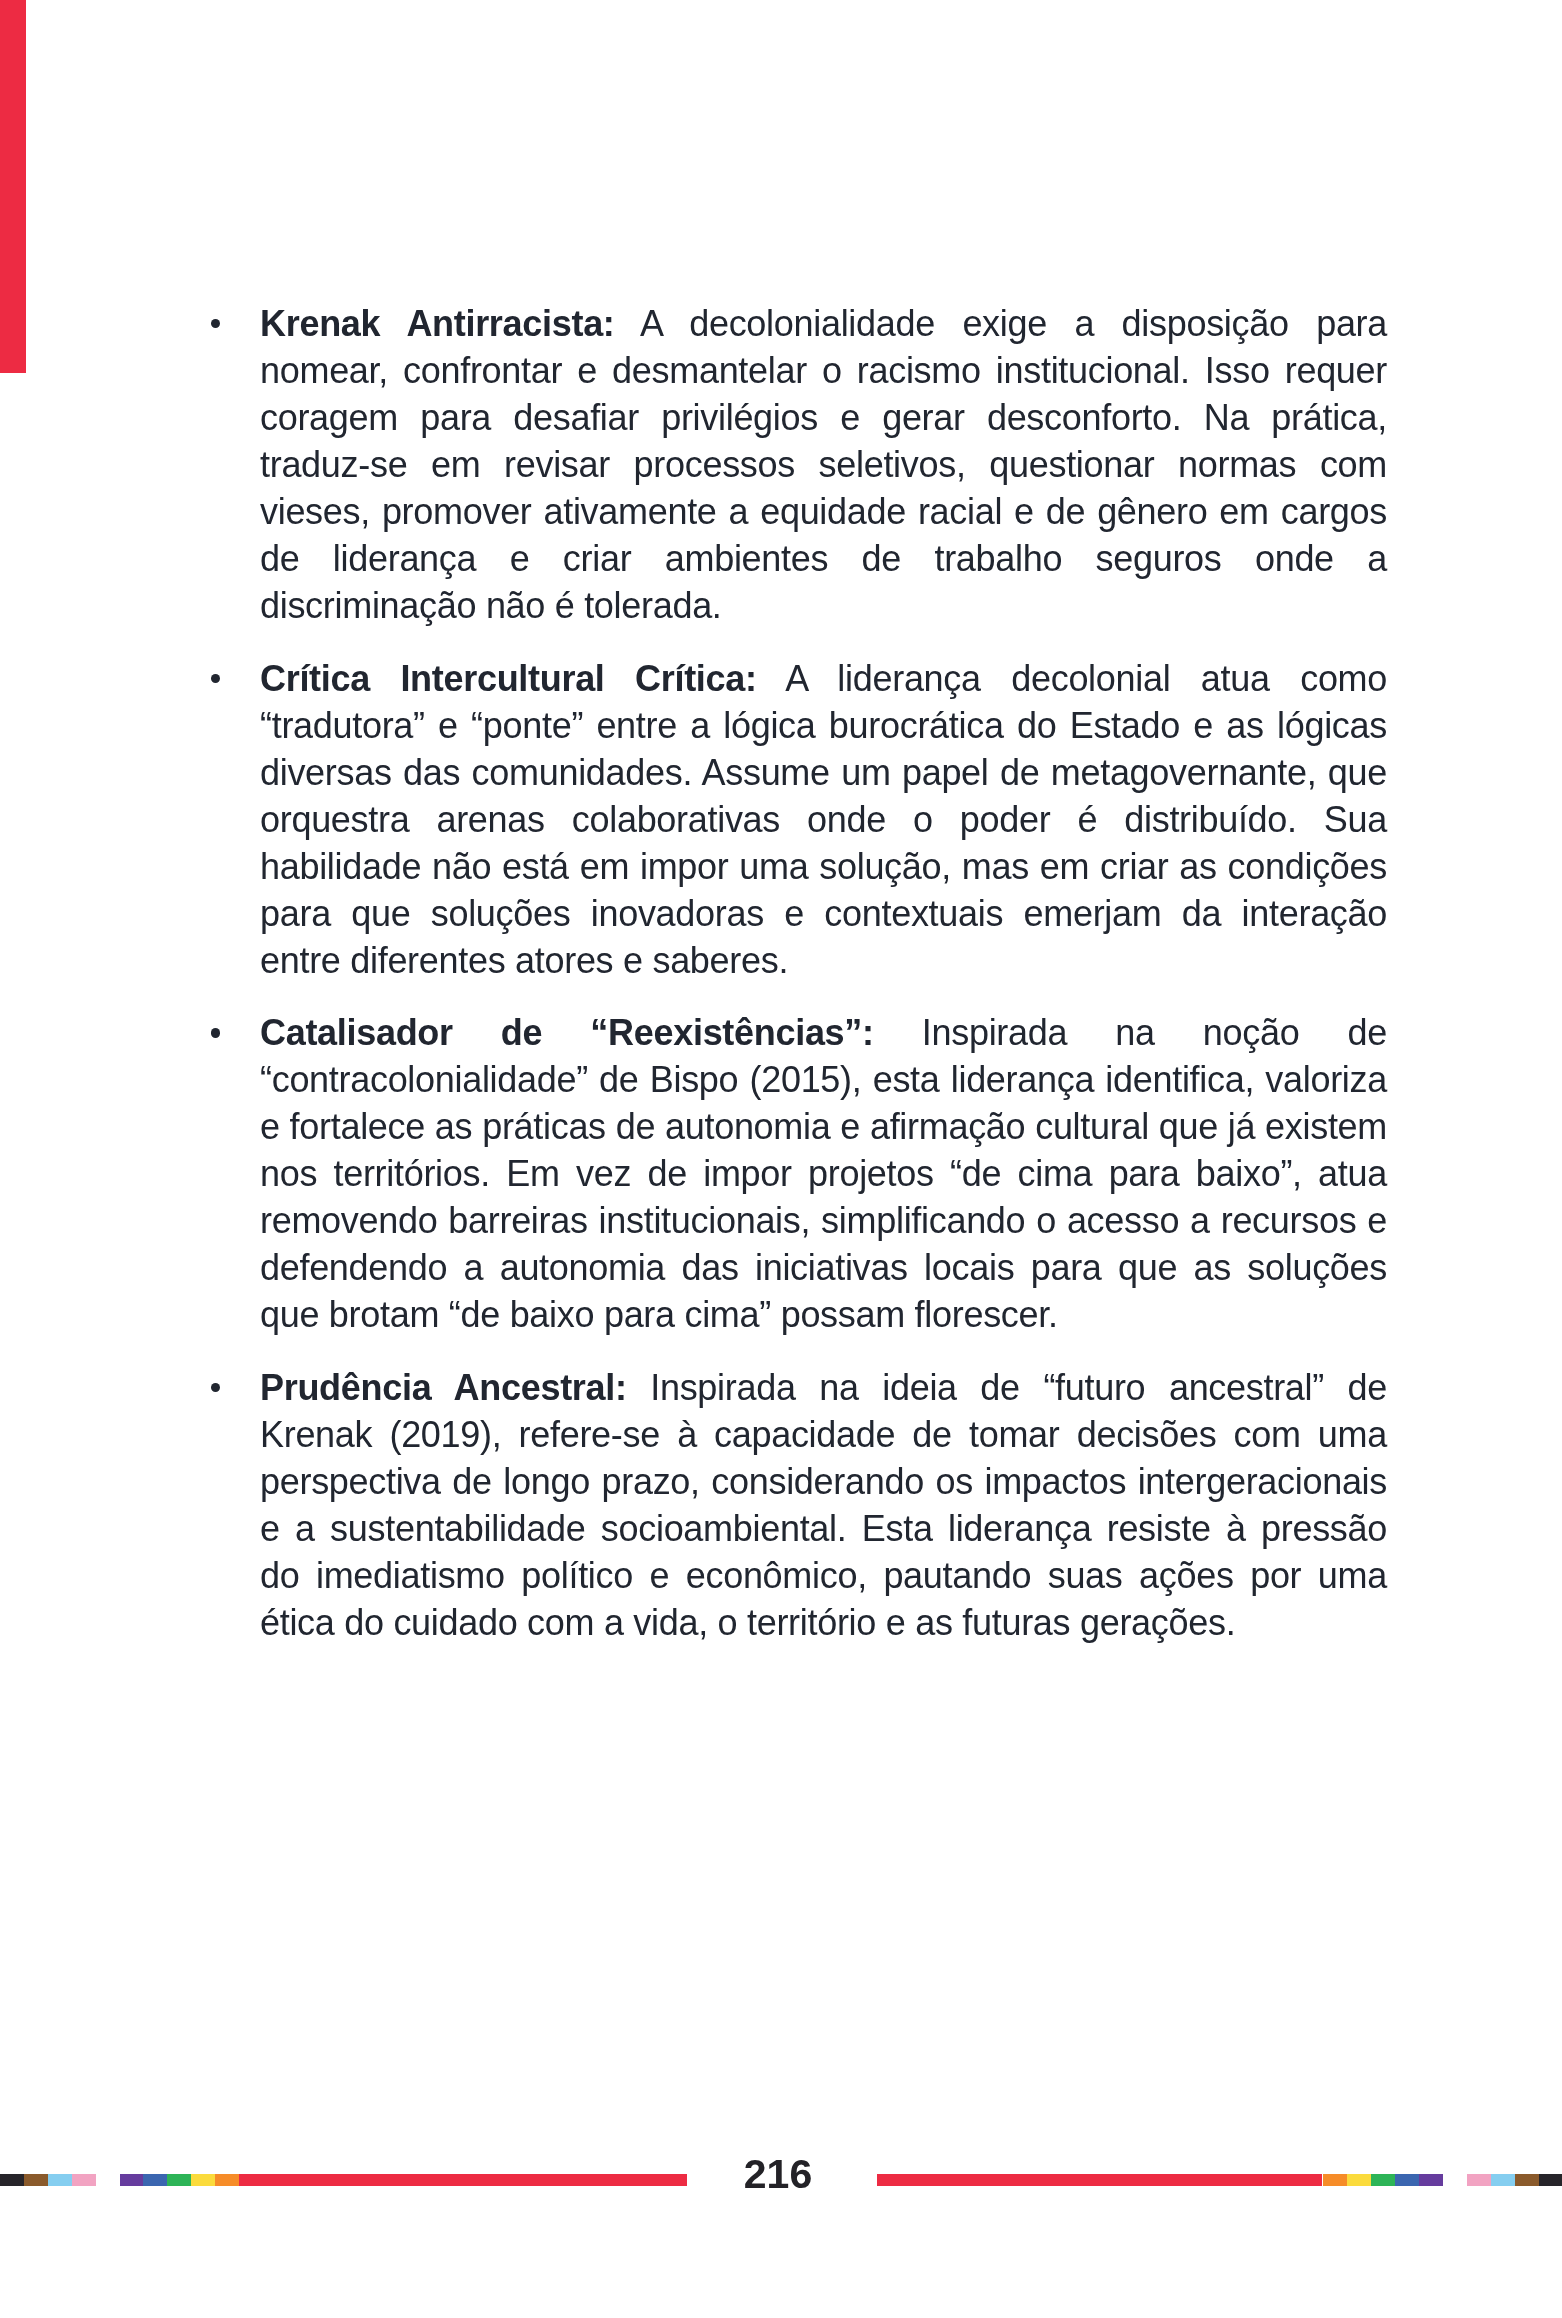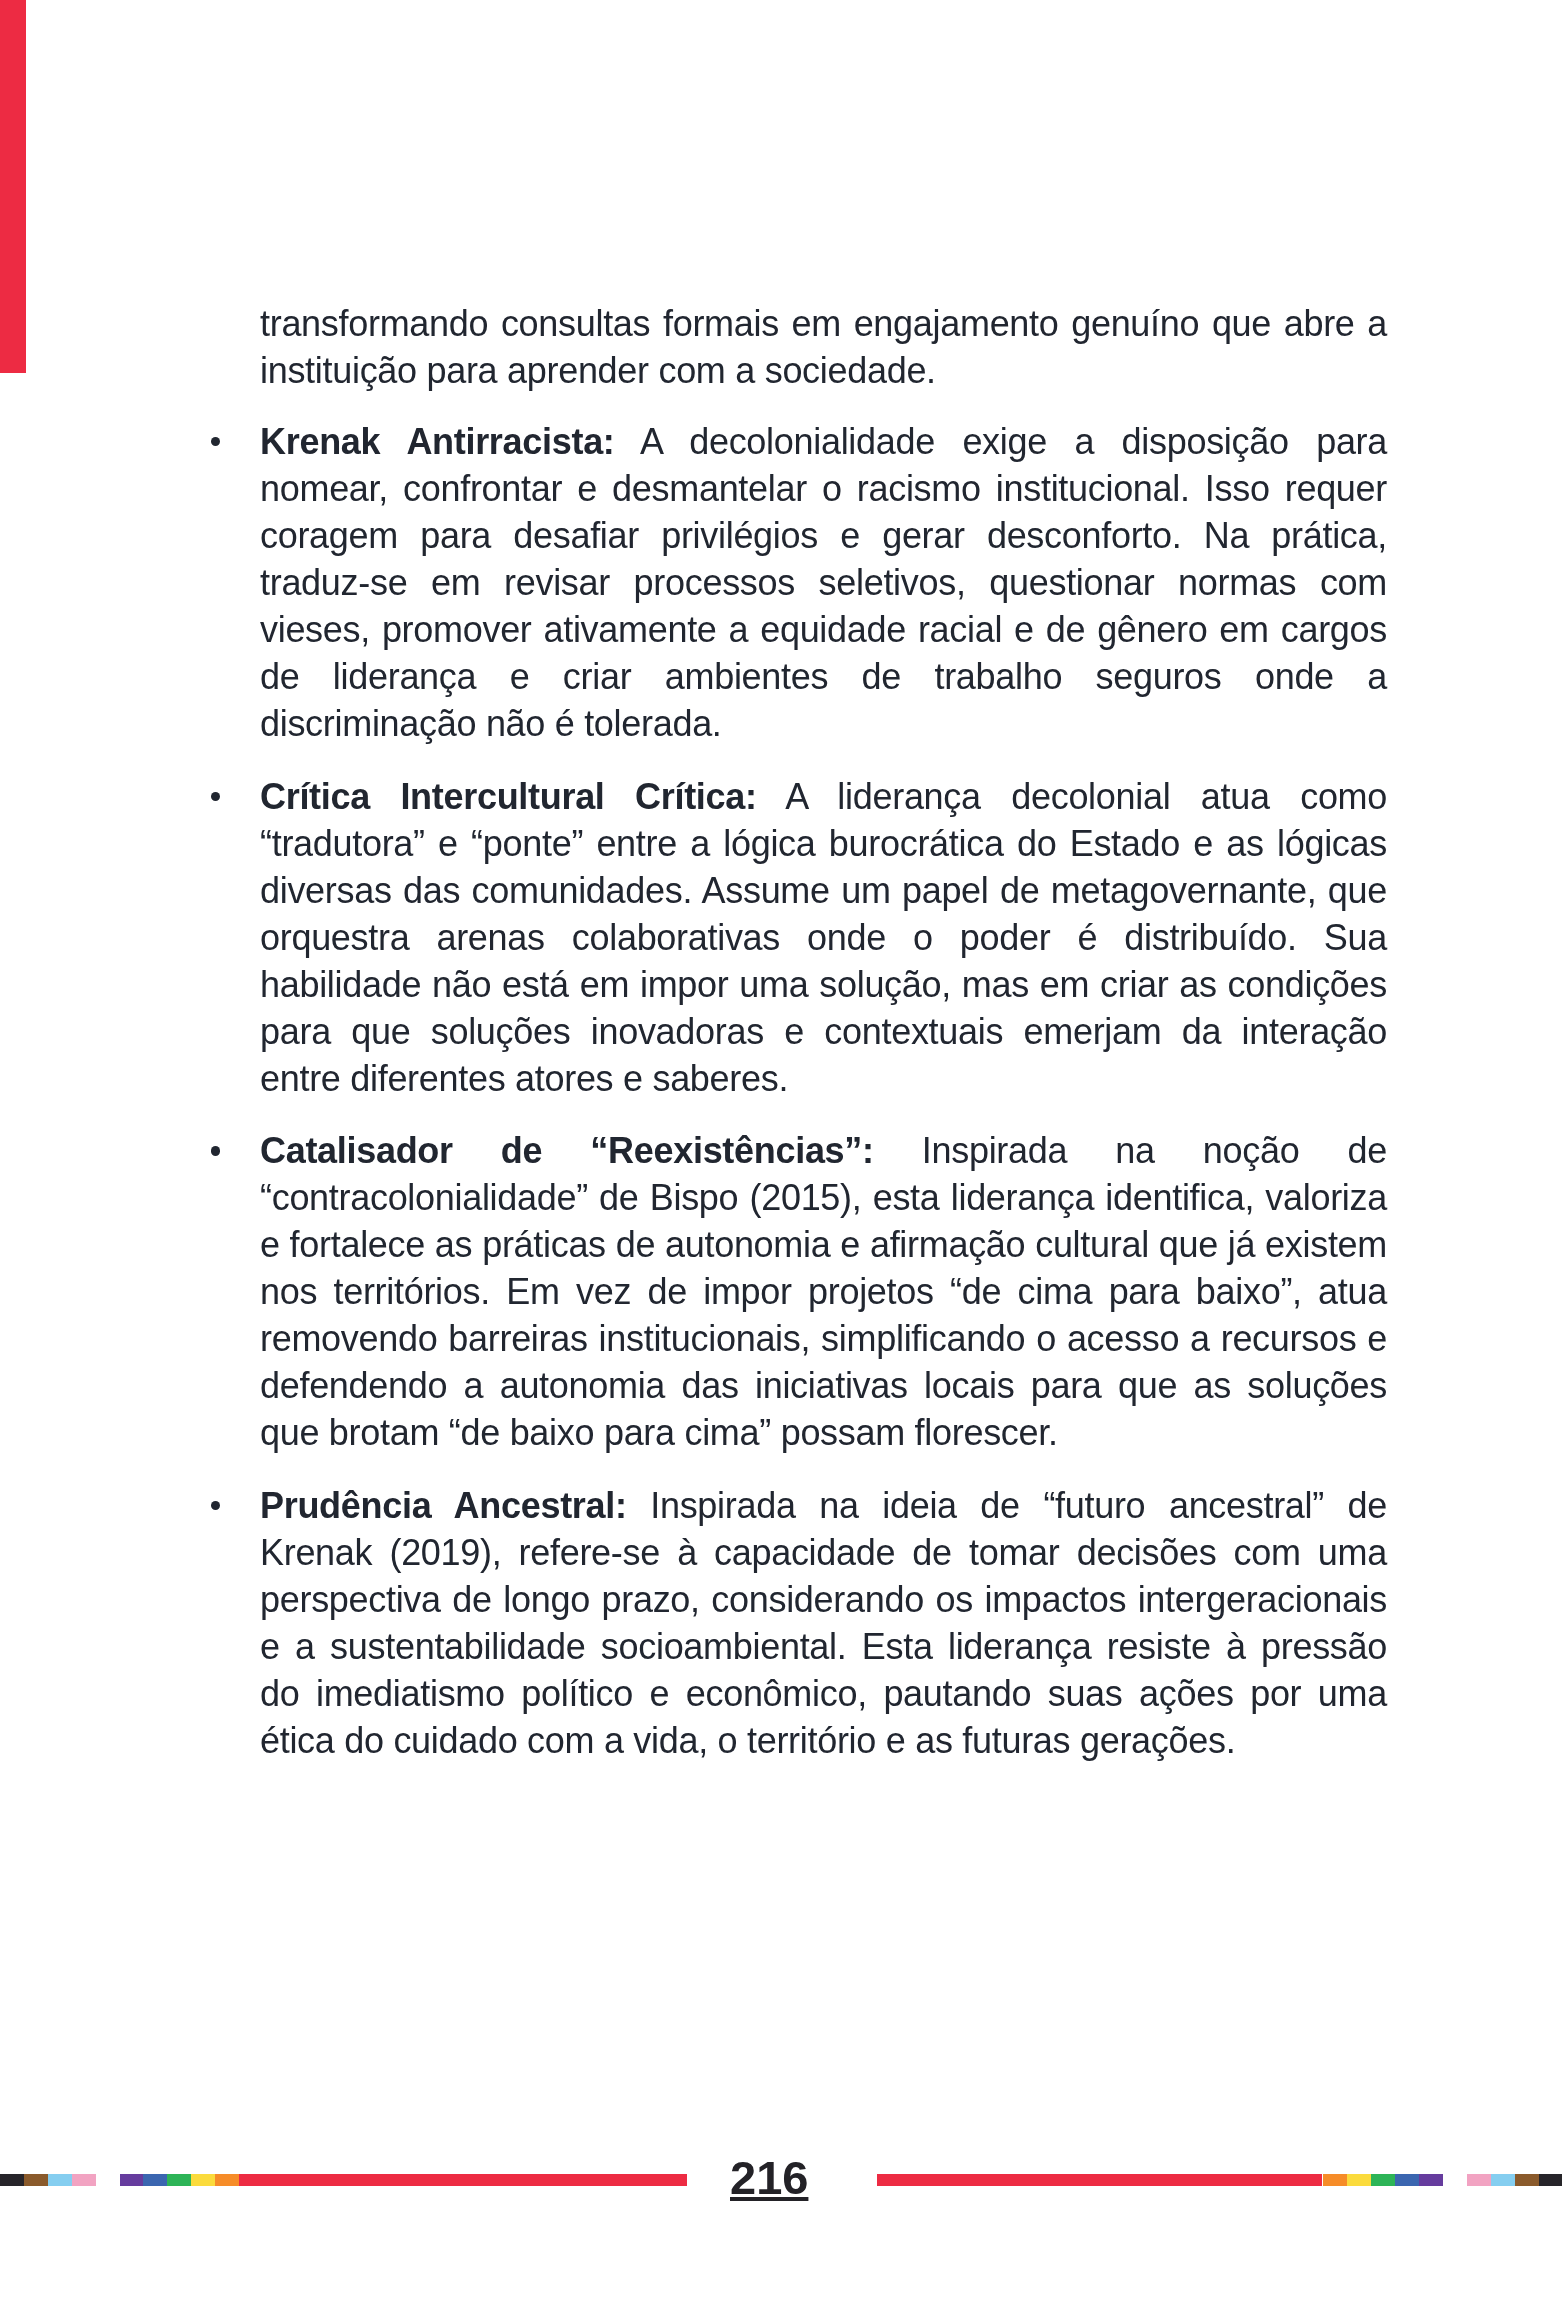"transformando consultas formais em" p.para { html: <p>transformando consultas formais em engajamento genuíno que abre a instituição para aprender com a sociedade.</p> -> none }
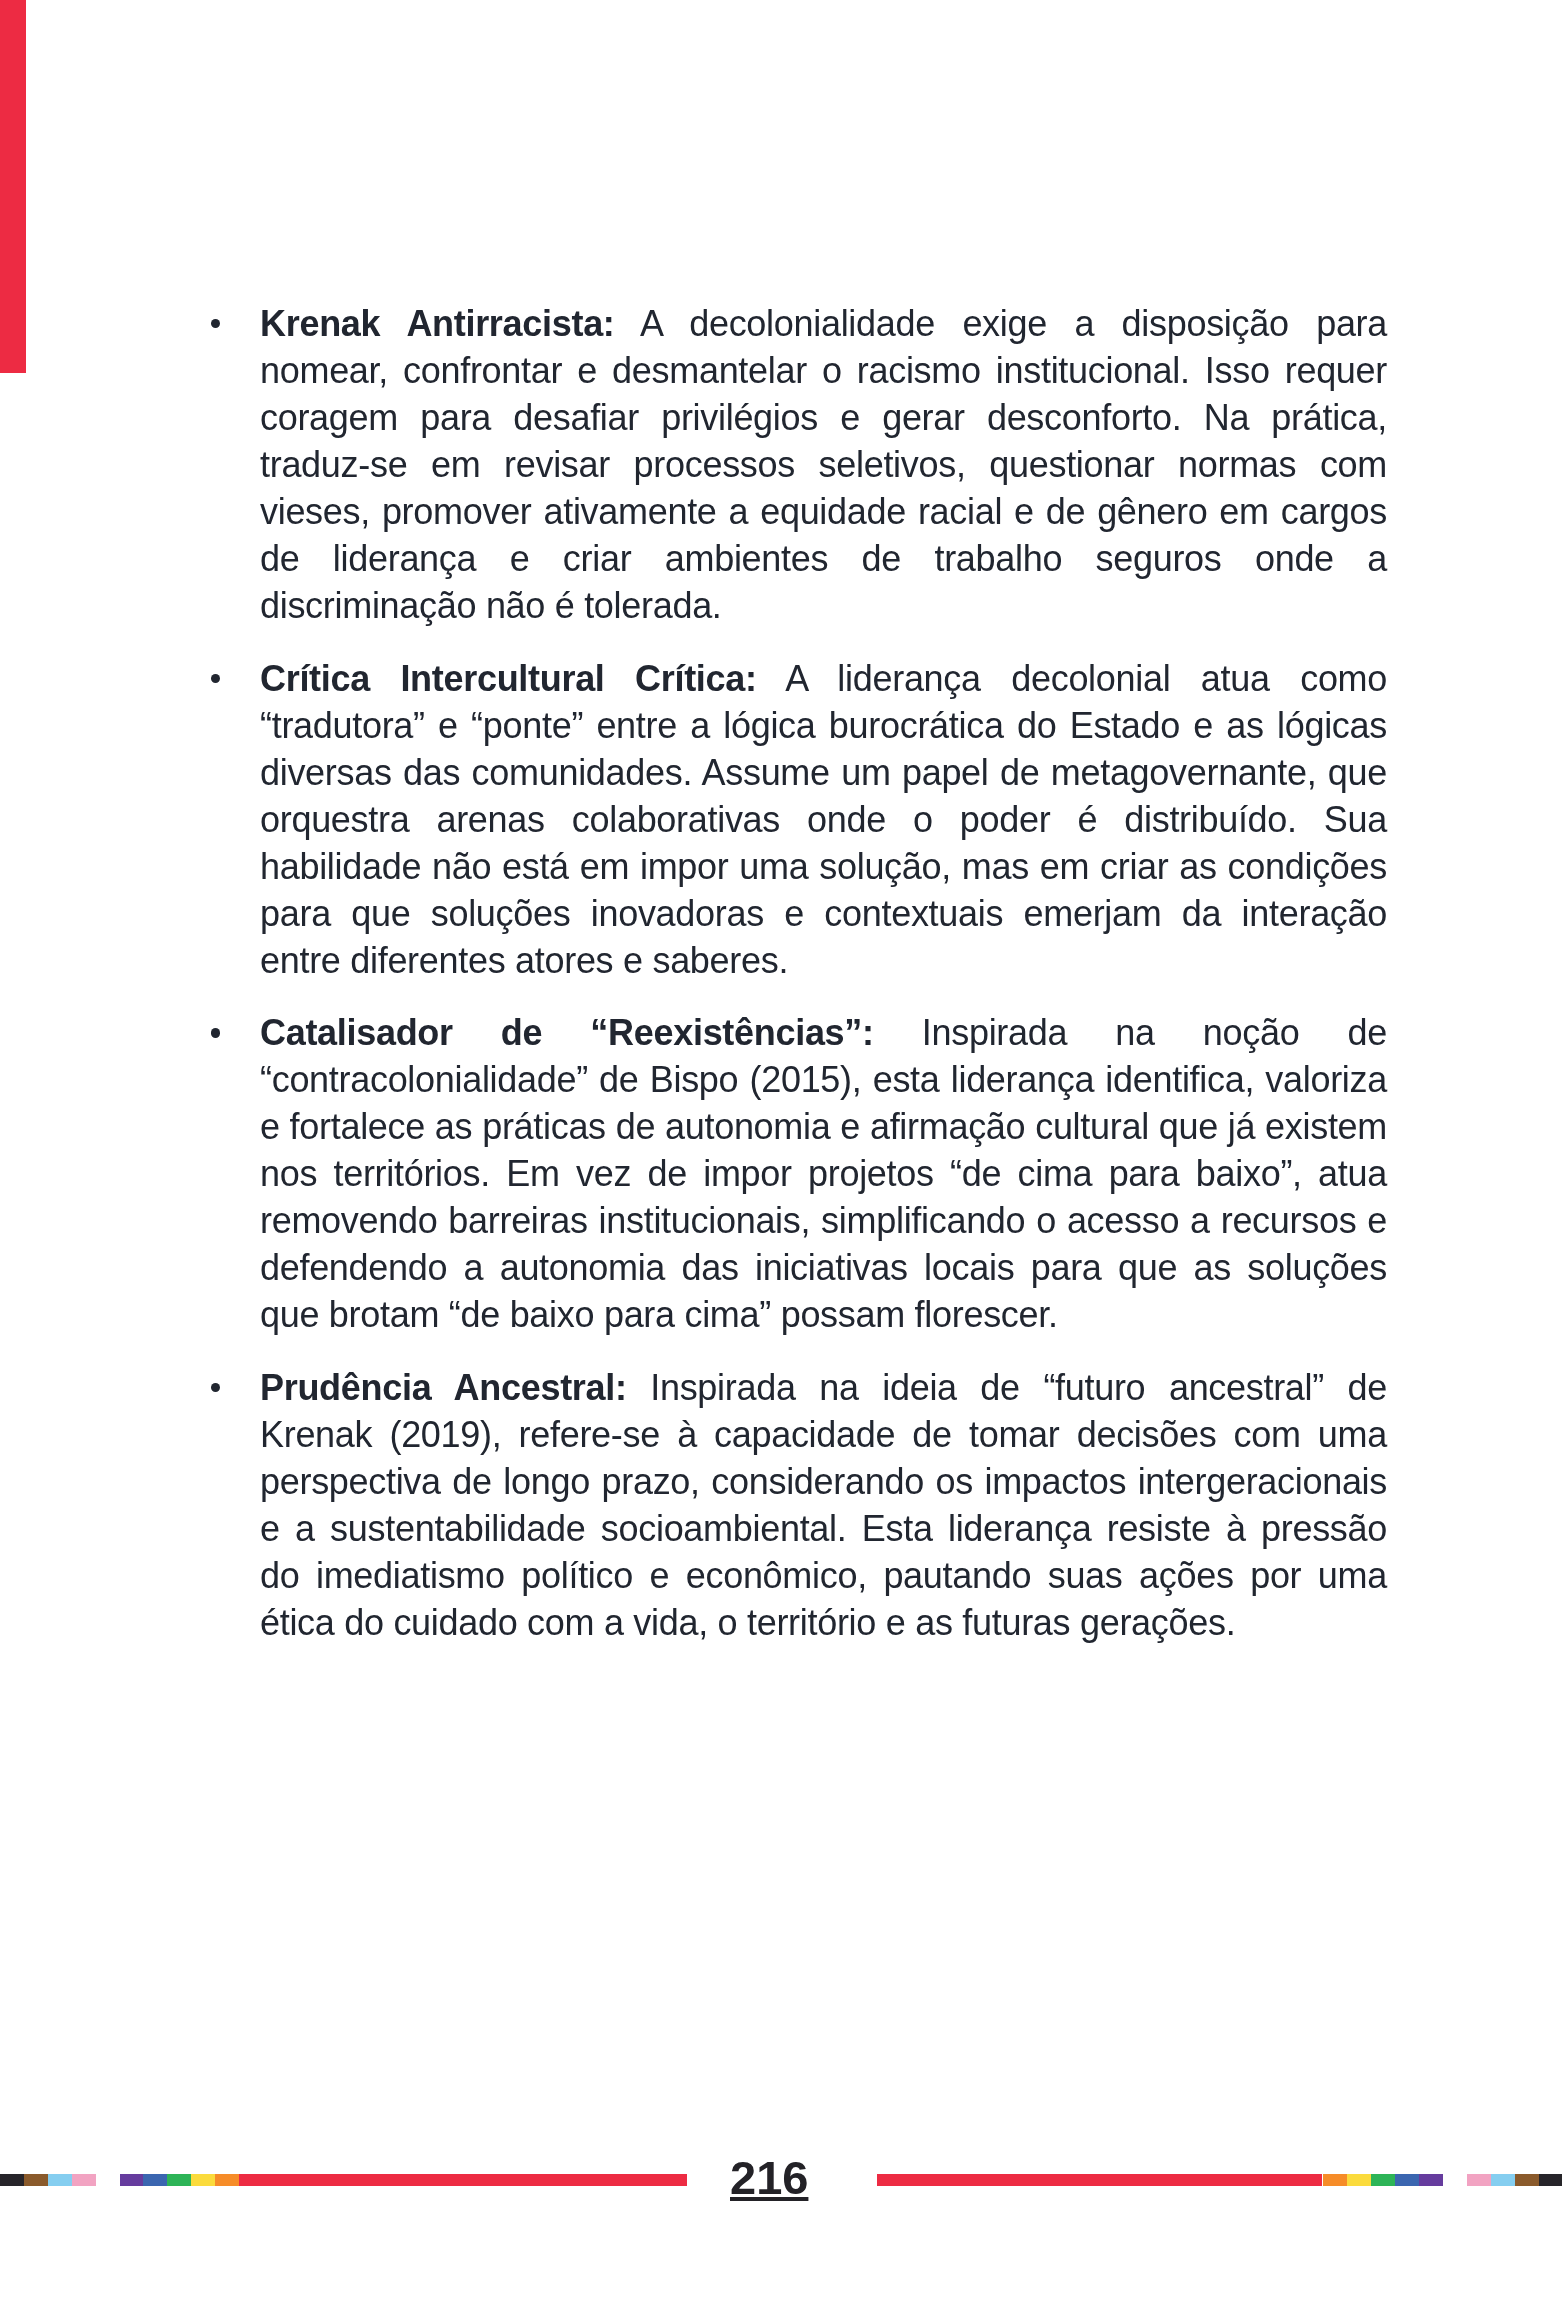"216" .page-number { font-size: 47px -> 41px; text-align: none -> center; text-decoration: underline -> none }
